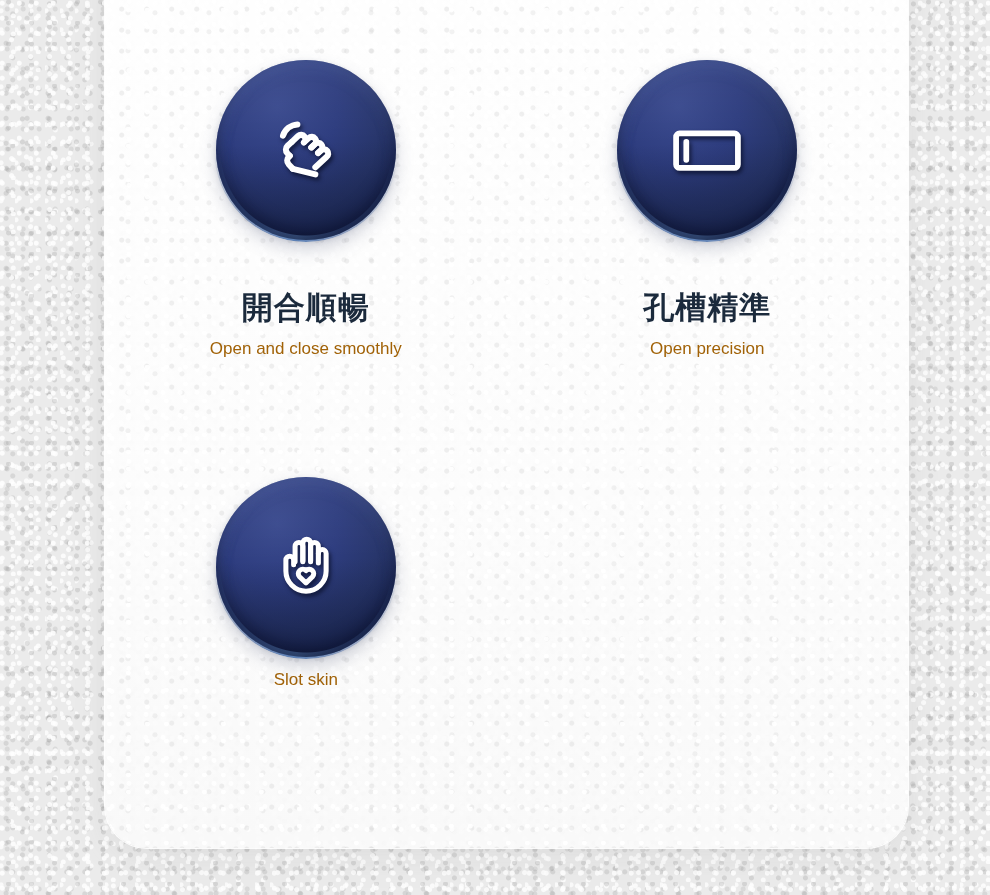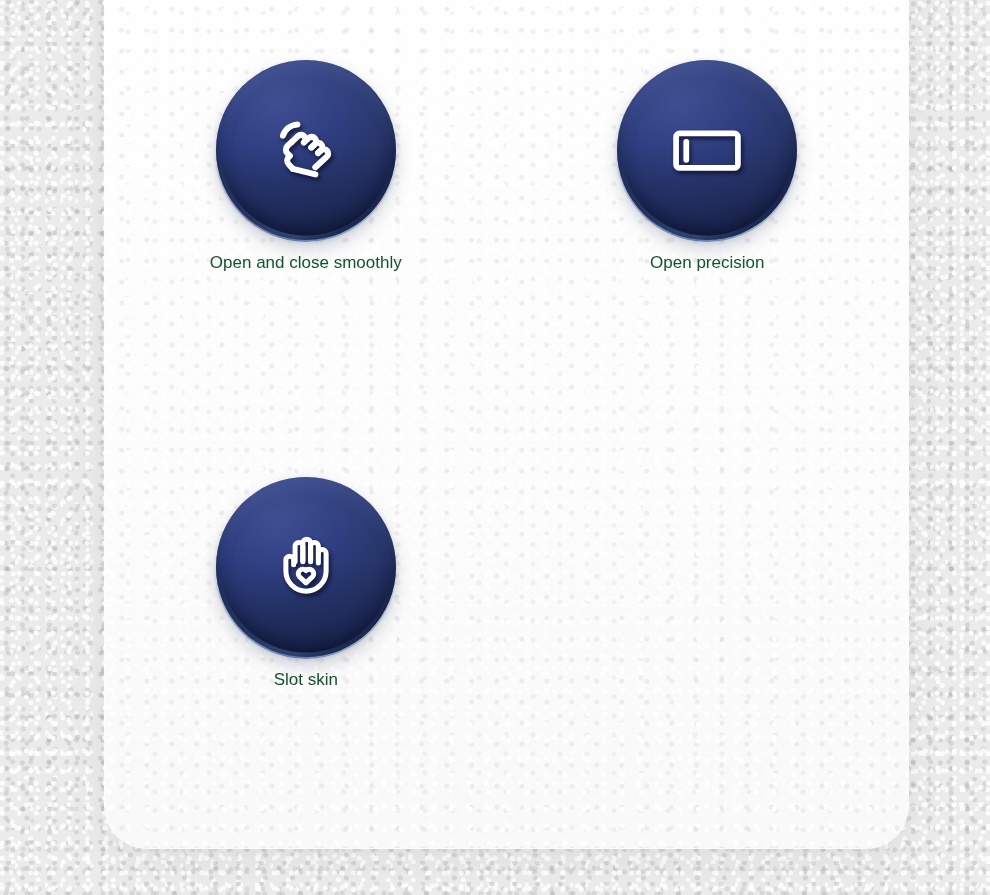"開合順暢" div.label-cn { html: none -> <div>開合順暢</div> }
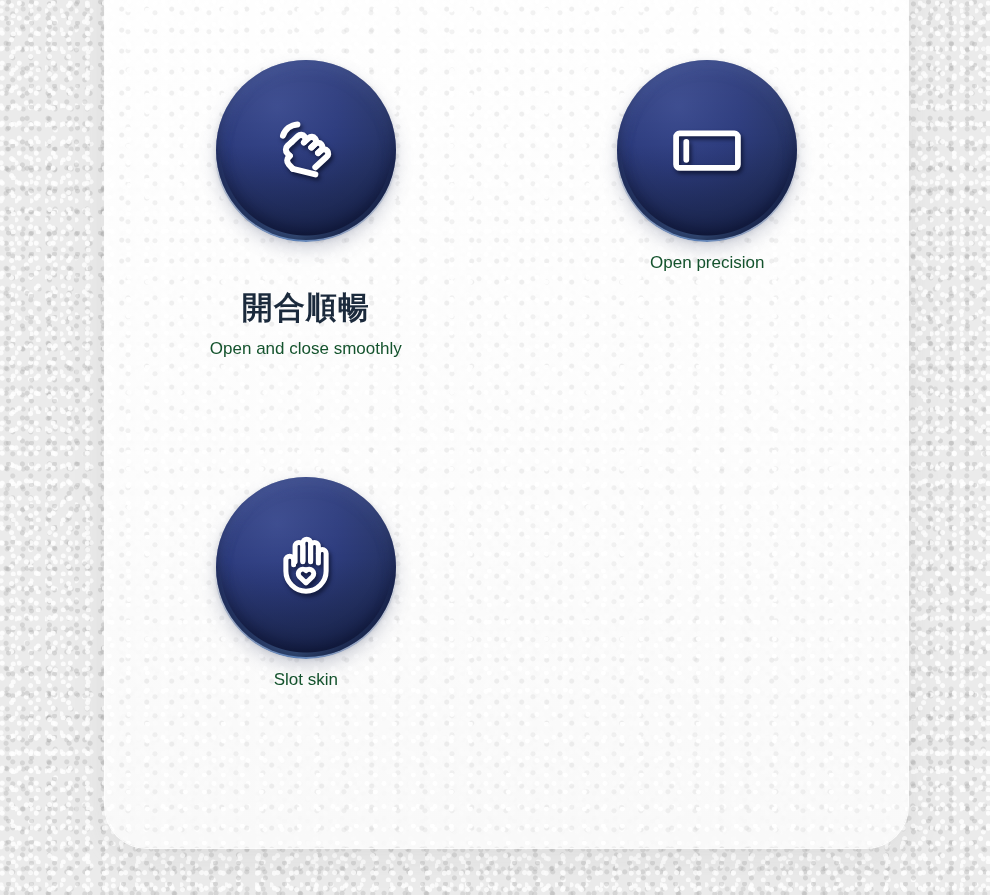"孔槽精準" div.label-cn { html: none -> <div>孔槽精準</div> }
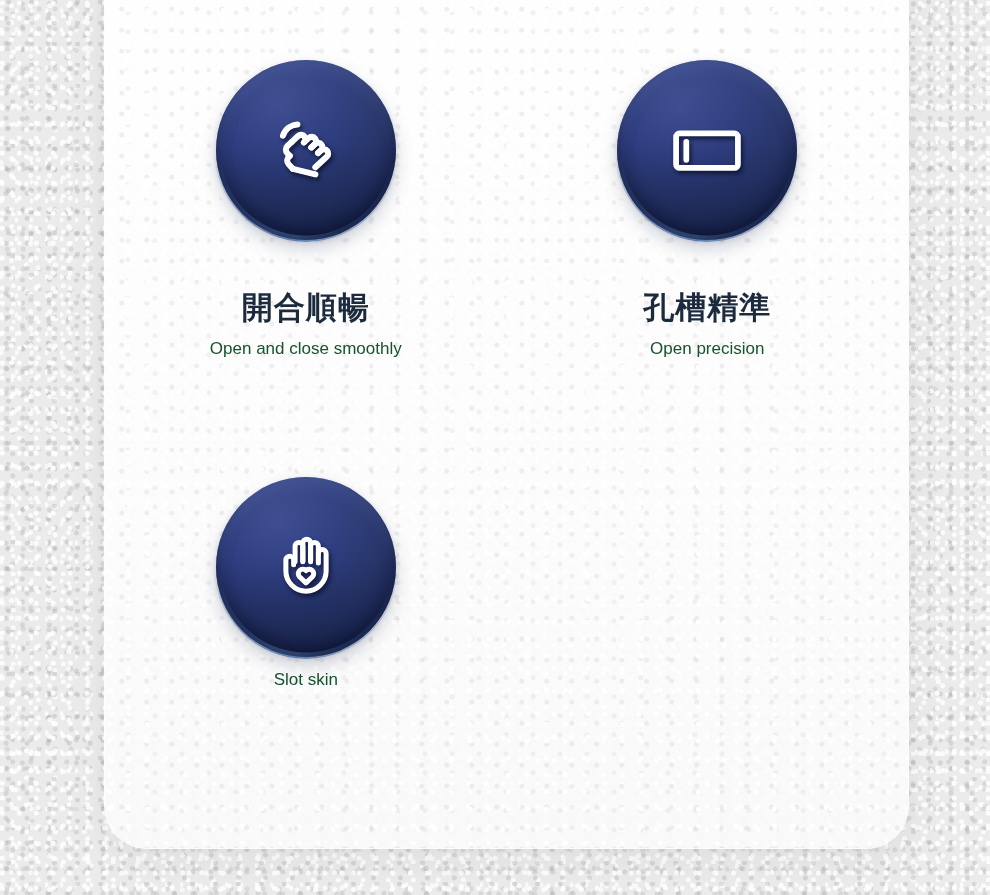"Open and close smoothly" .label-en { color: #14532d -> #a16207 }
